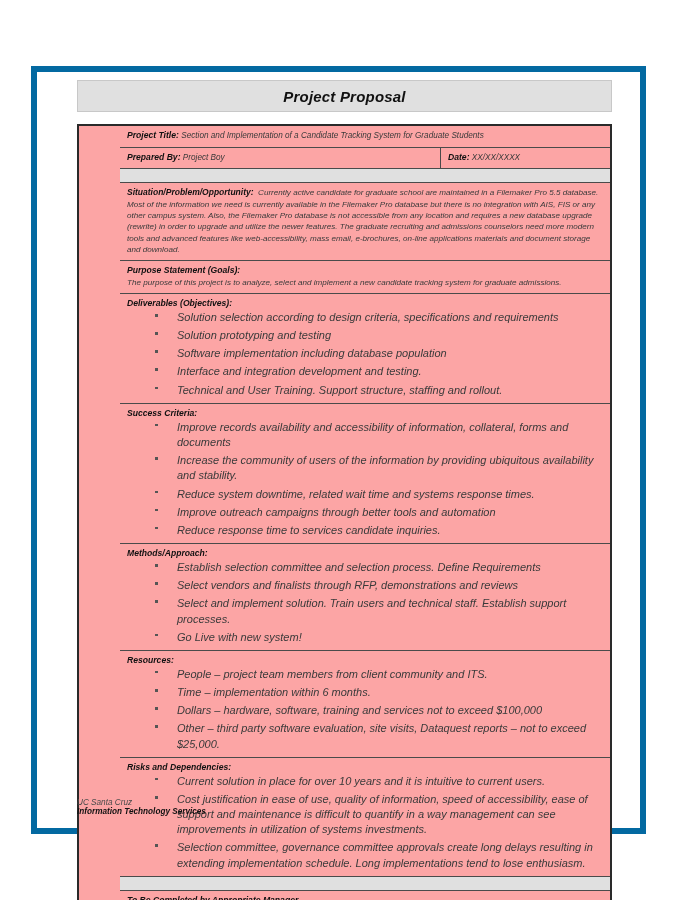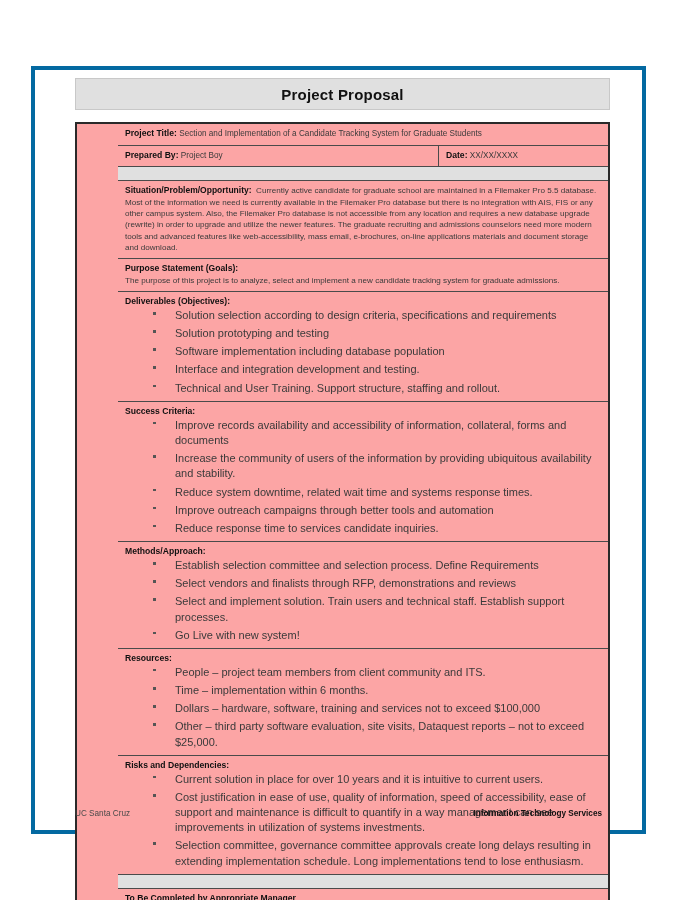"Project Proposal" .page-sheet { border: 4px solid #0369a1 -> 6px solid #0369a1; font-style: none -> italic }
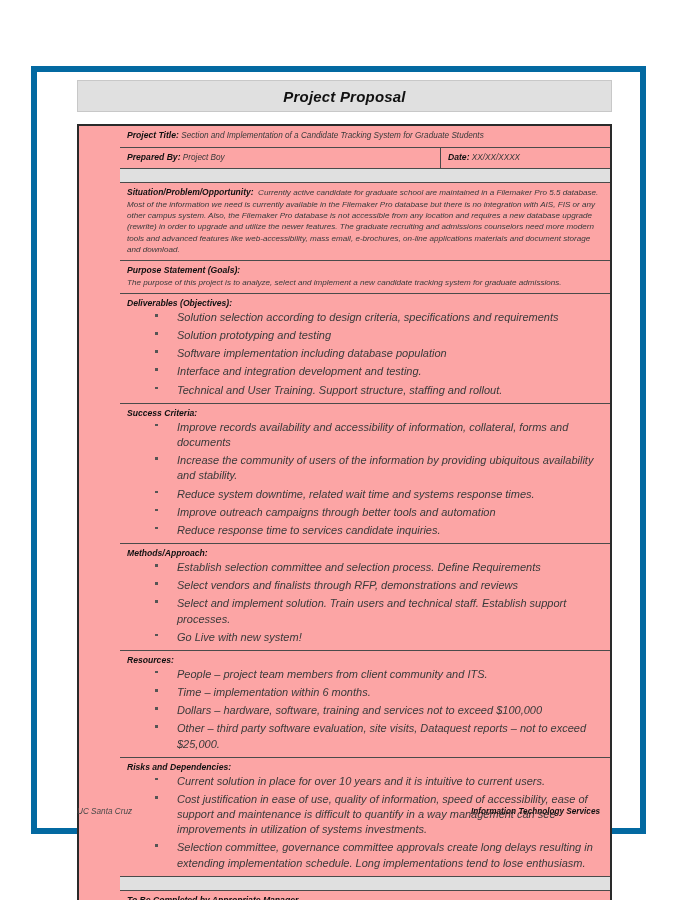"UC Santa Cruz" .footer { flex-direction: none -> column }
